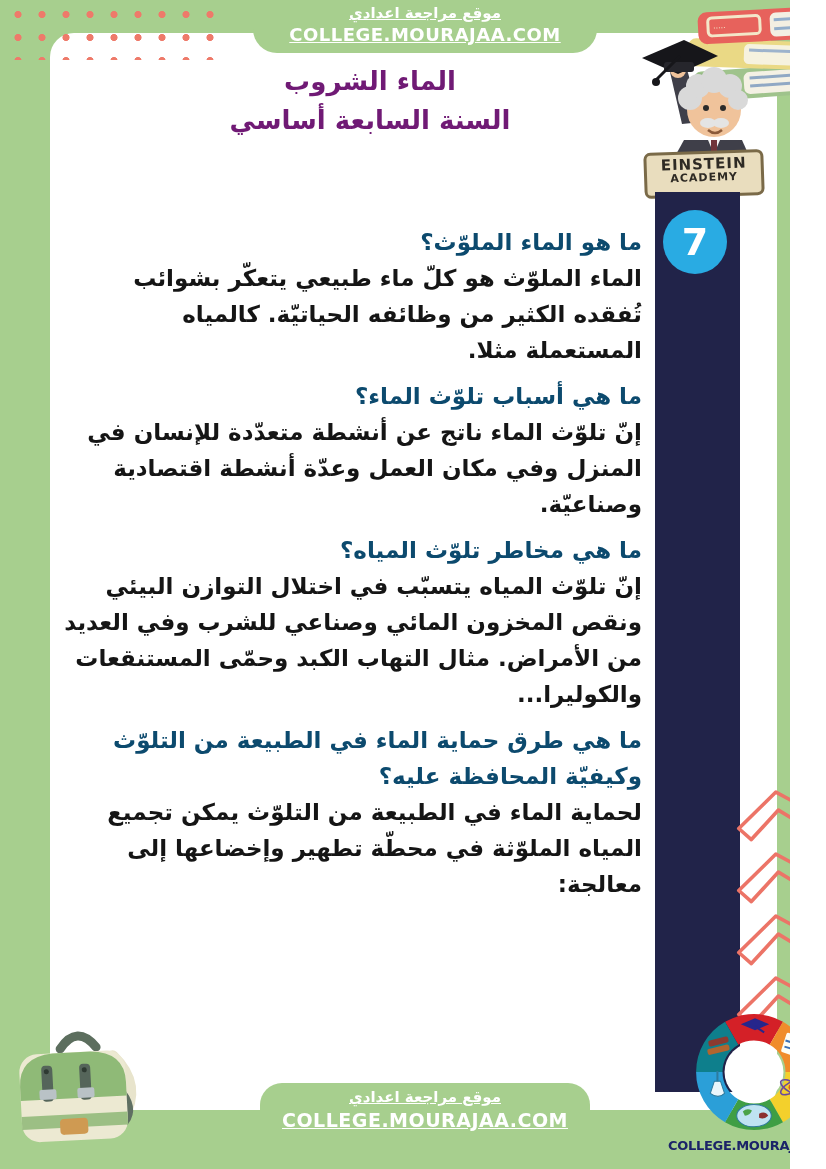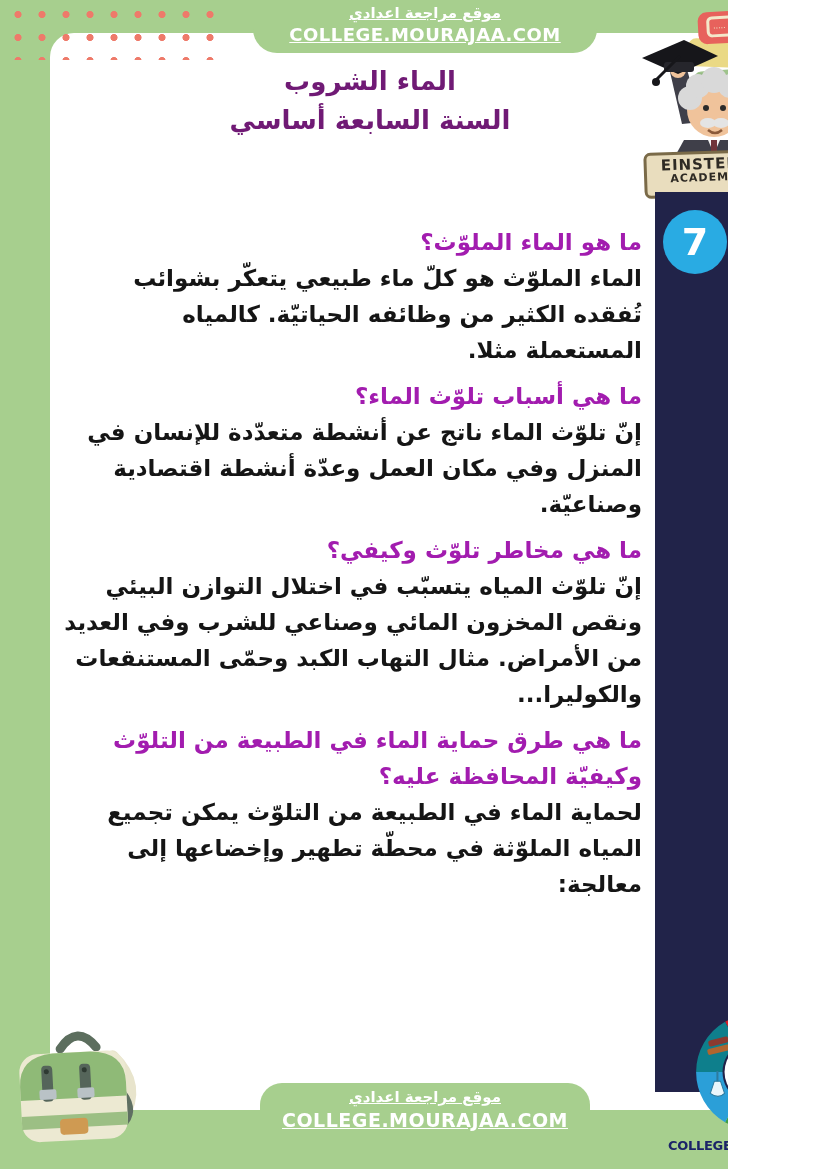"موقع مراجعة اعدادي" .page { width: 728px -> 790px }
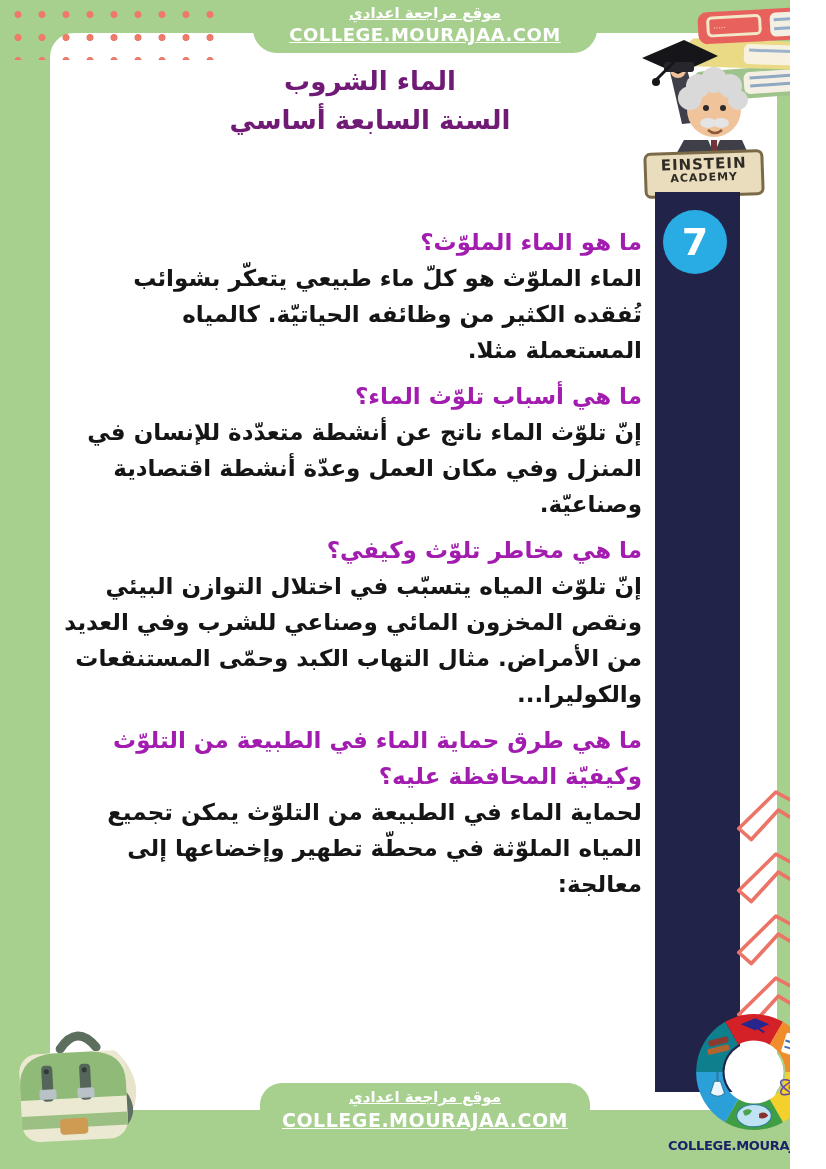"ما هو الماء الملوّث؟" .article h2 { color: #a21caf -> #0c4a6e }
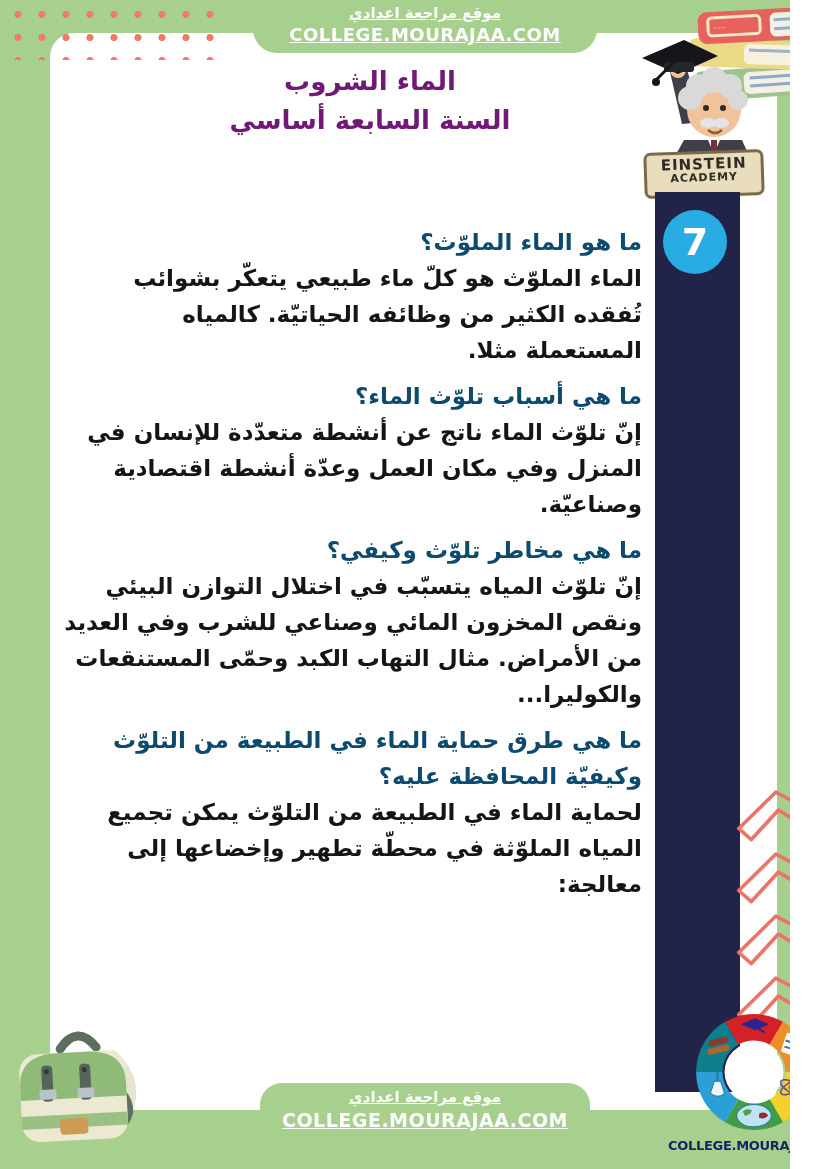"ما هي مخاطر تلوّث وكيفي؟" h2 { text: وكيفي -> المياه }
